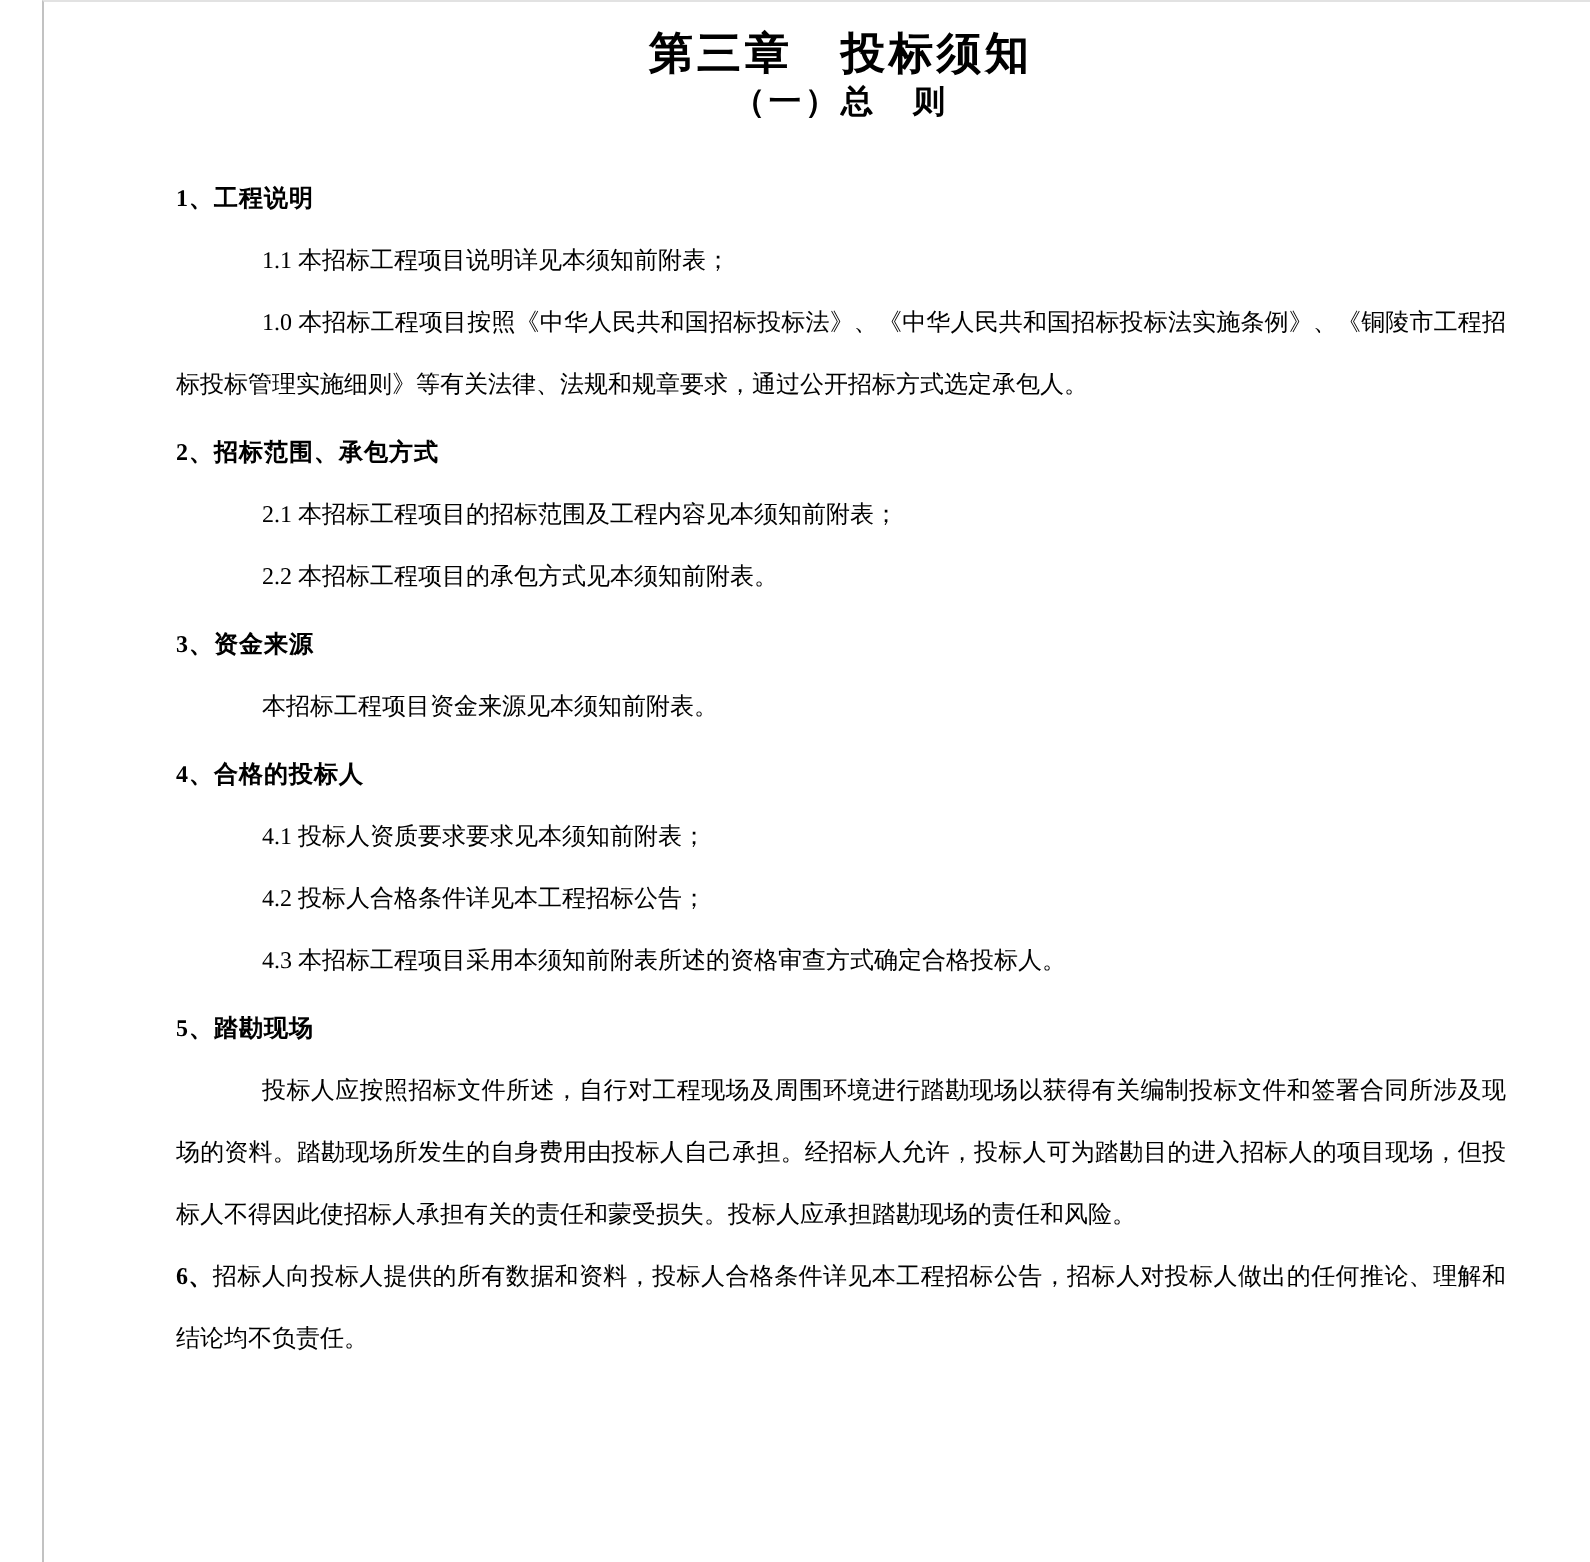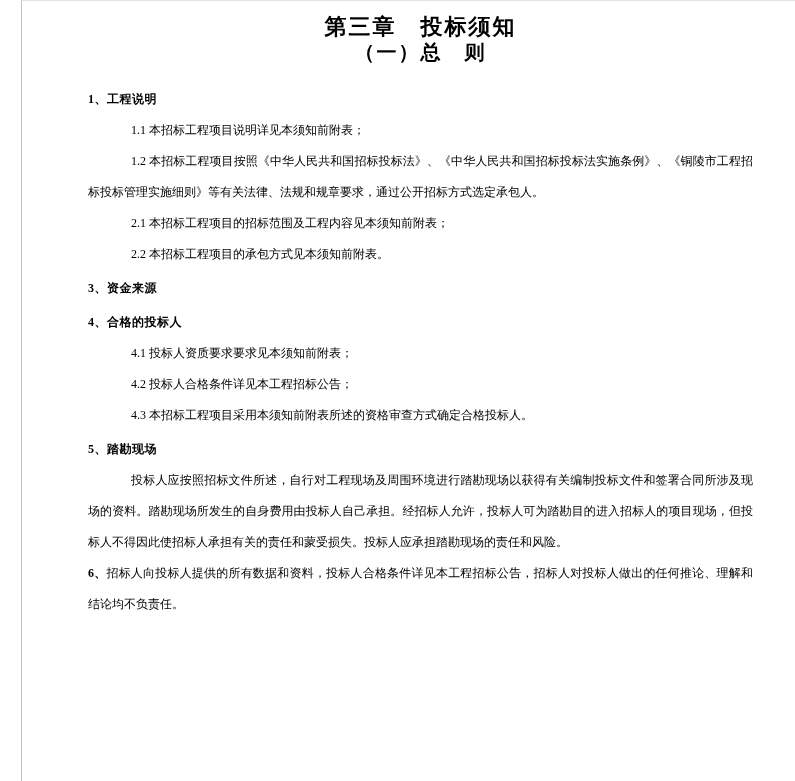"（一）总 则" .doc-subtitle { font-size: 20px -> 16px }
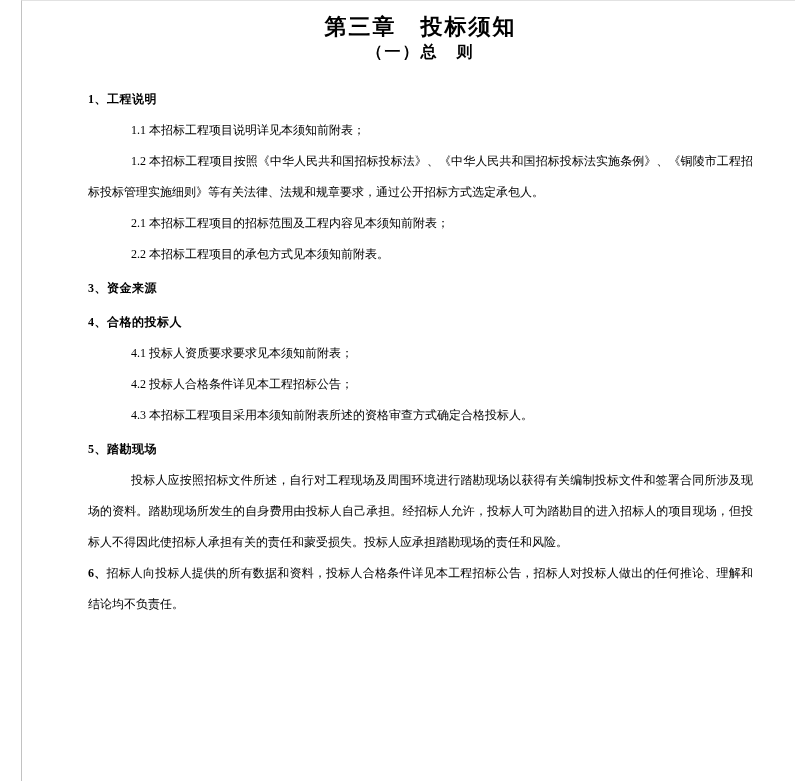"1.2" p.para { text: 1.2 -> 1.0 }
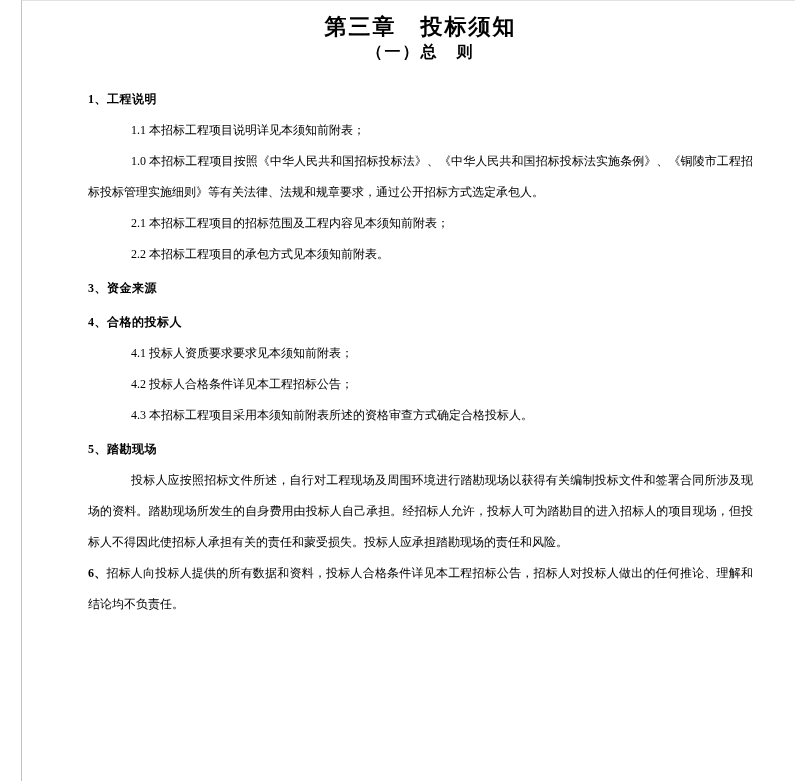"2、招标范围、承包方式" div.sec-heading { html: none -> <div>2、招标范围、承包方式</div> }
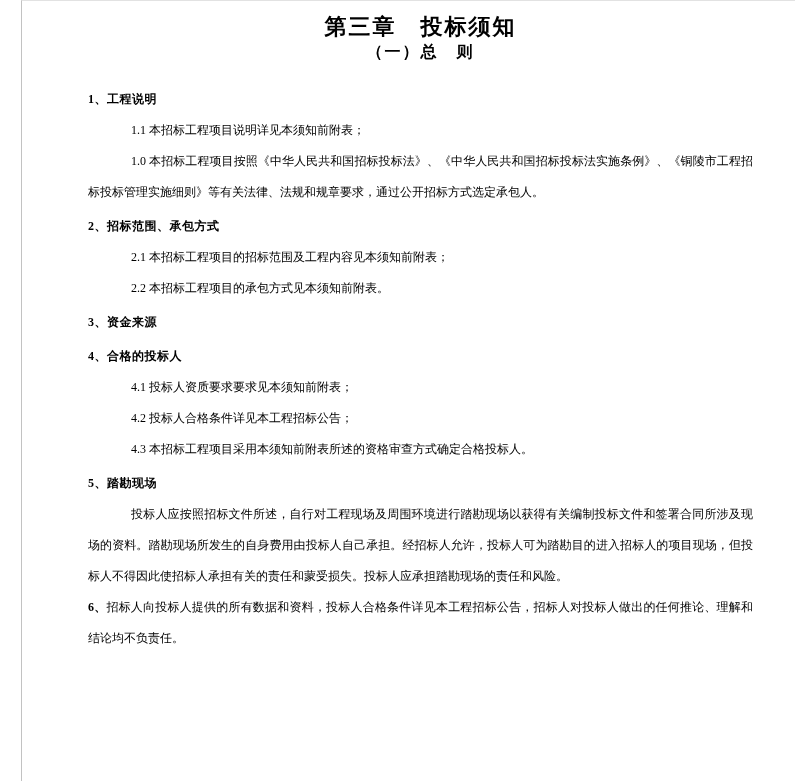"本招标工程项目资金来源见本须知前附表。" p.para { html: none -> <p>本招标工程项目资金来源见本须知前附表。</p> }
